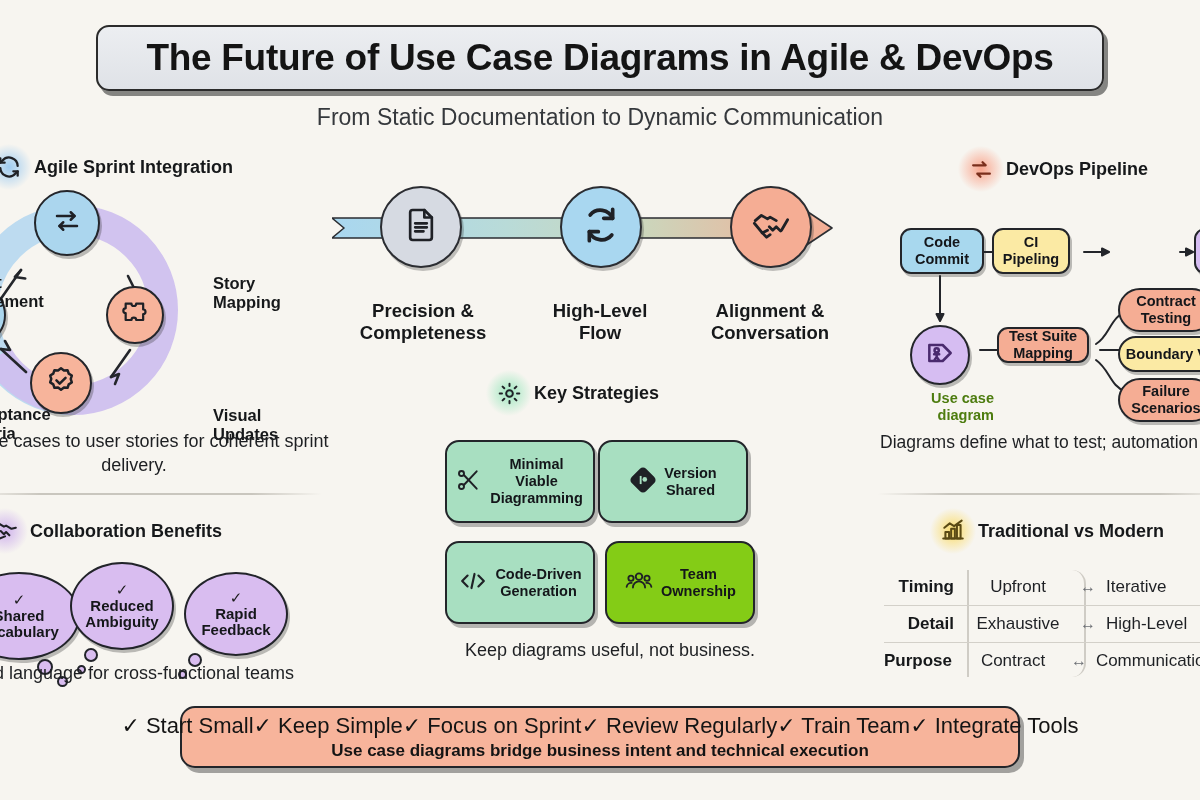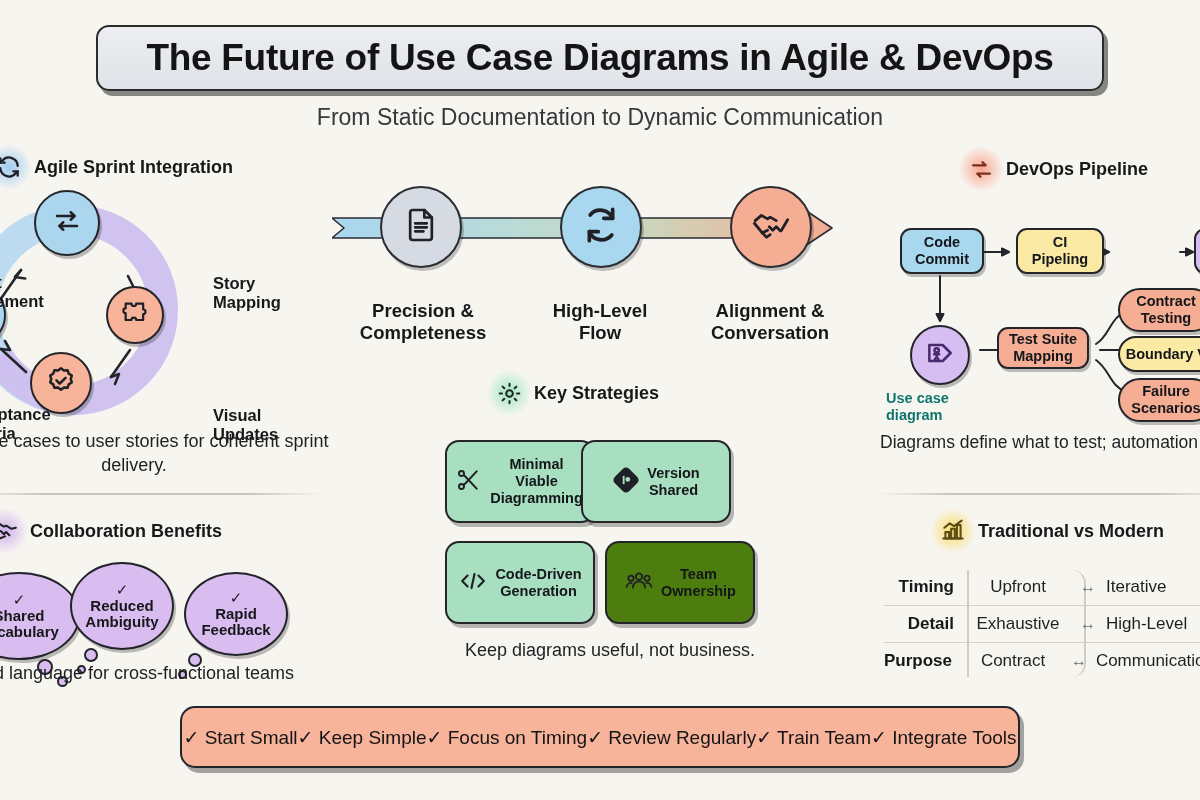"CI" div.pbox { left: 1016px -> 992px; width: 88px -> 78px }
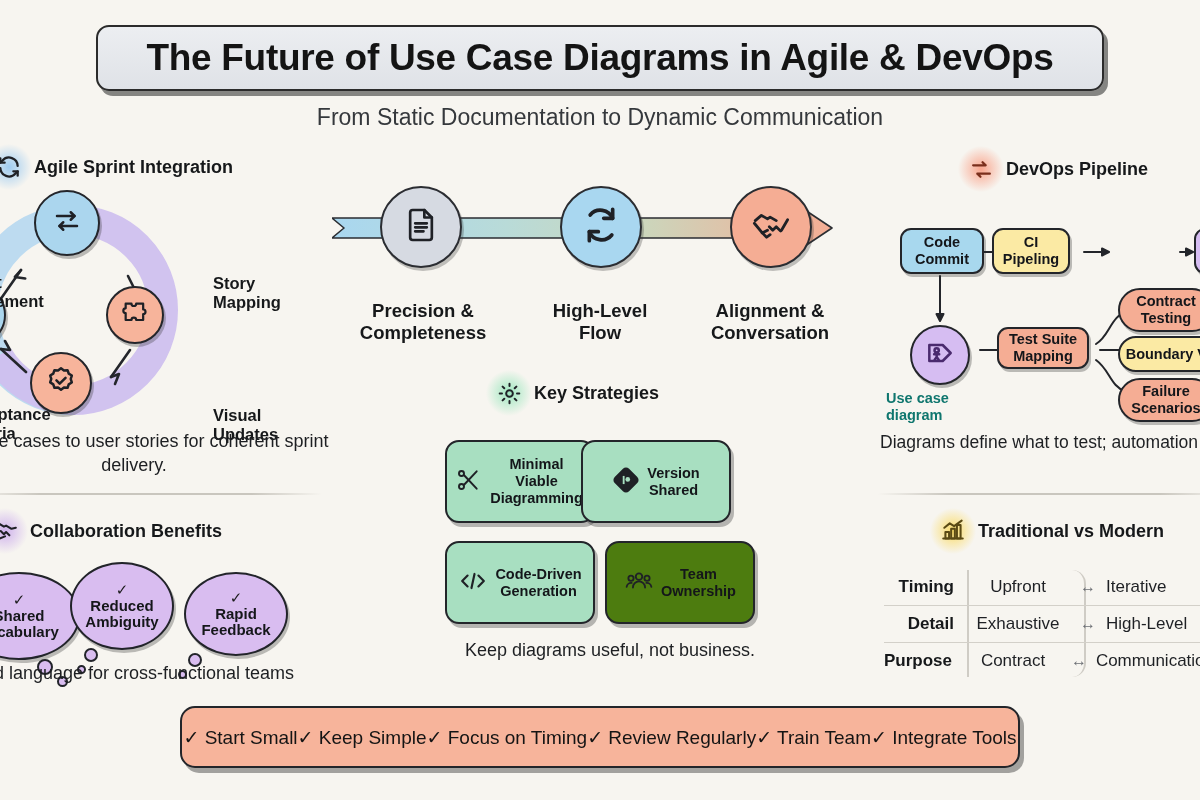"Test Suite" div.pbox { height: 42px -> 36px }
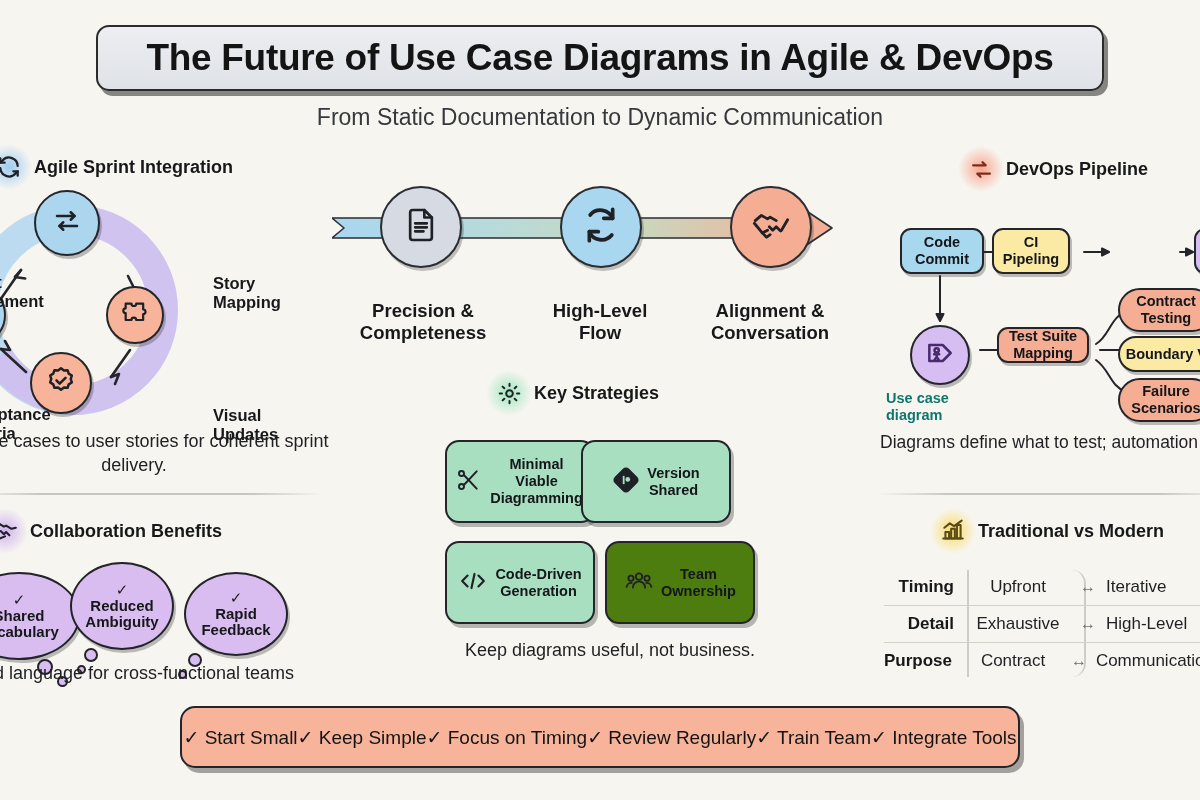"Use case" .ucd-label { color: #0f766e -> #4d7c0f; text-align: left -> right }
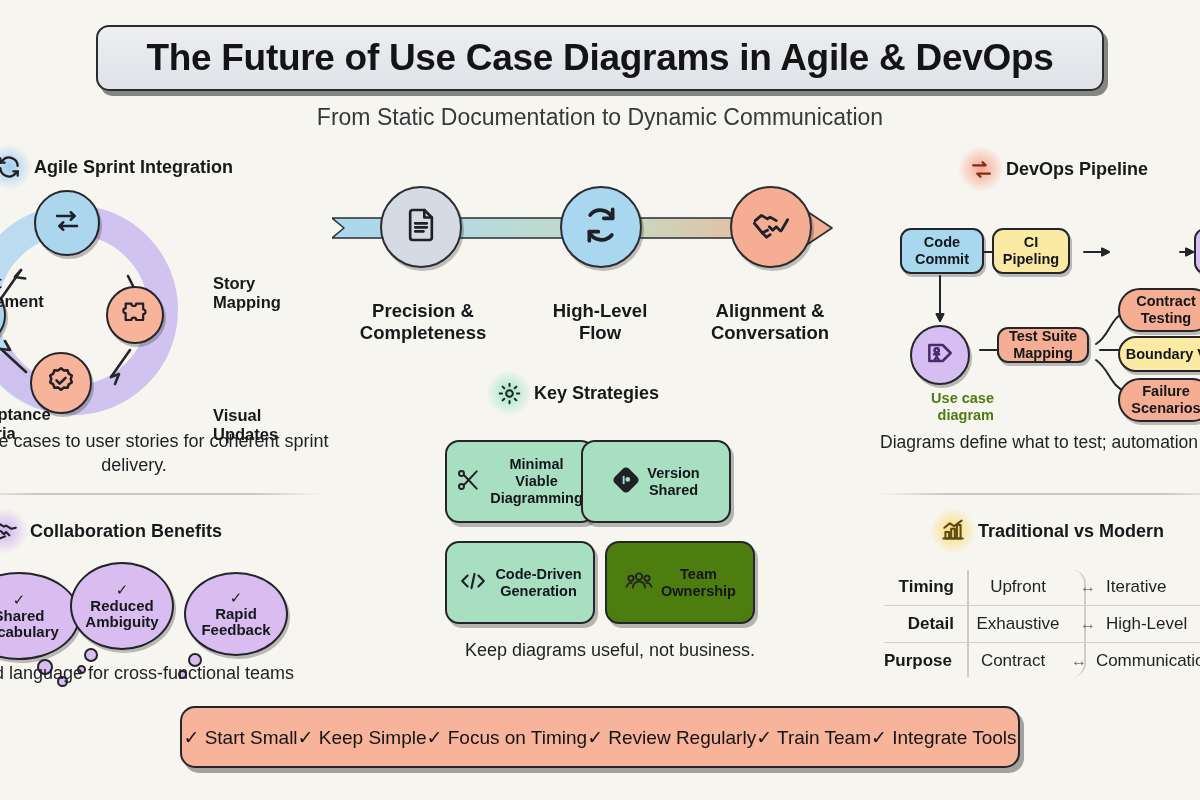"Version" div.kcard { left: 581px -> 598px }
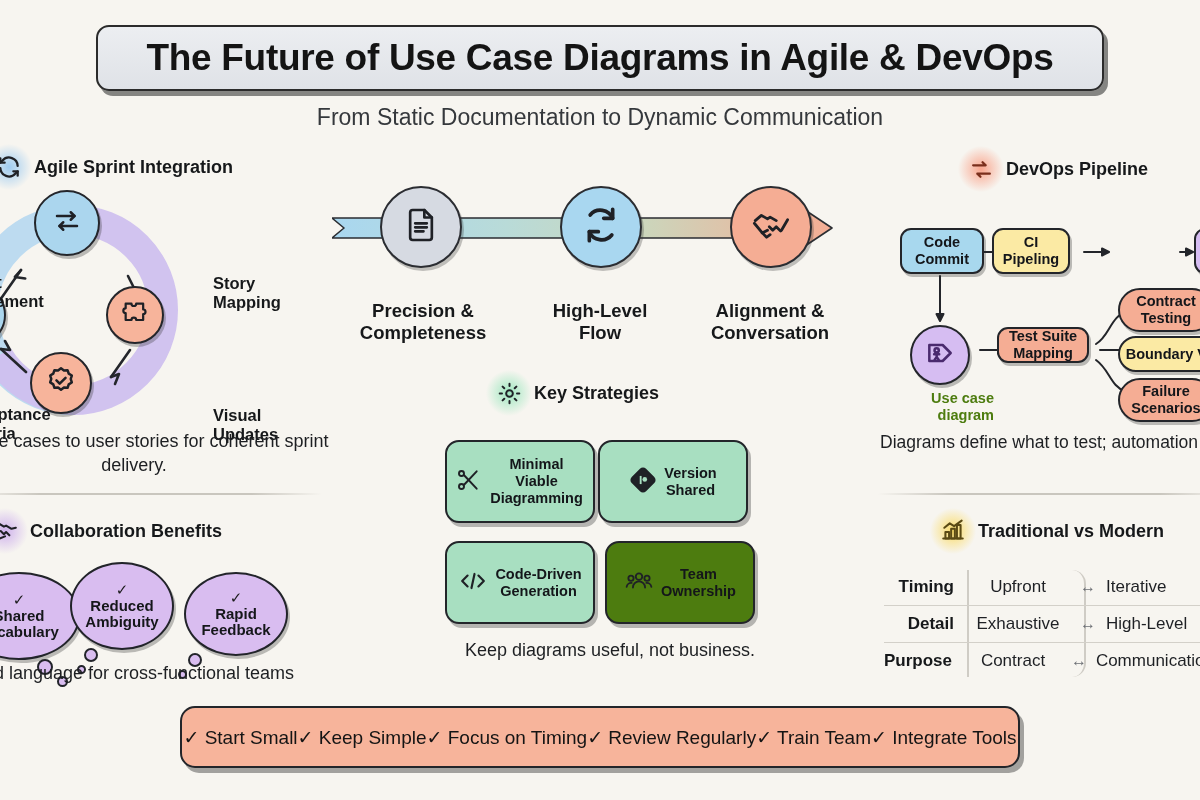"Team" .kcard.yellow { background: #4d7c0f -> #84cc16 }
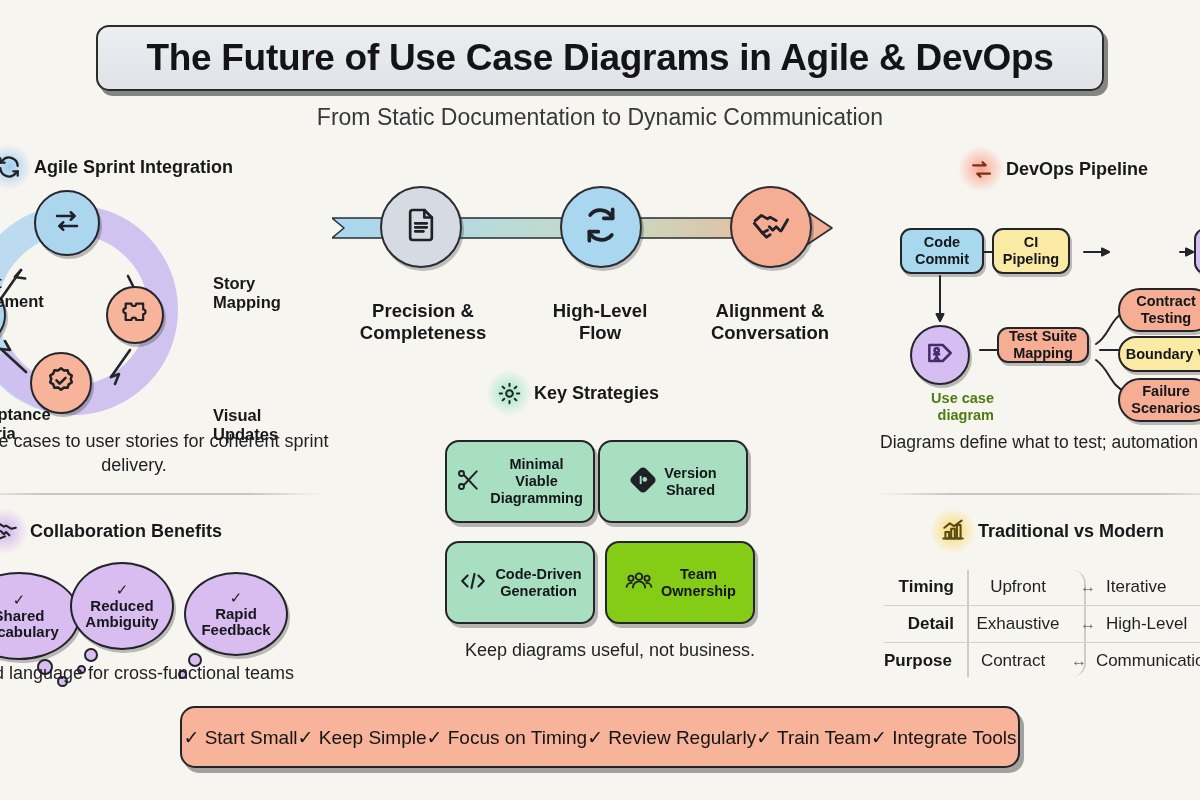"✓ Start Small" .fchips { font-size: 19px -> 22px }
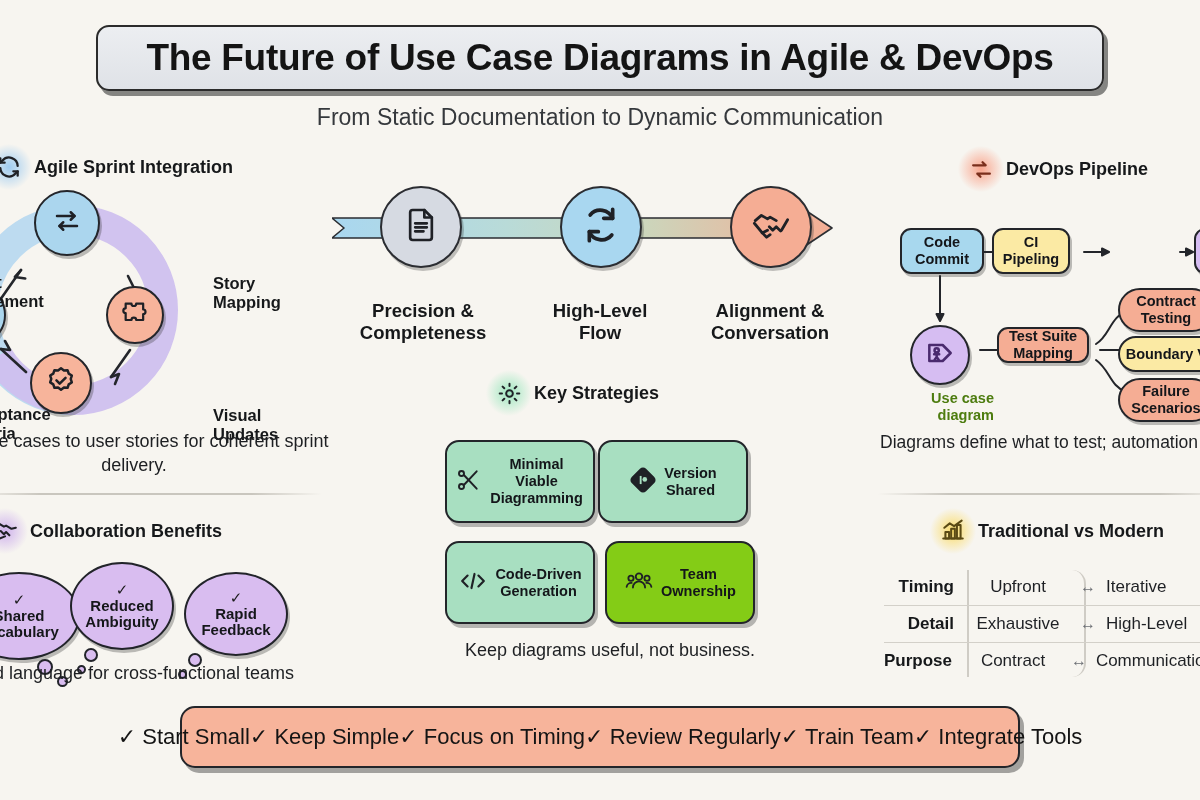"✓ Focus on Timing" span { text: Timing -> Sprint }
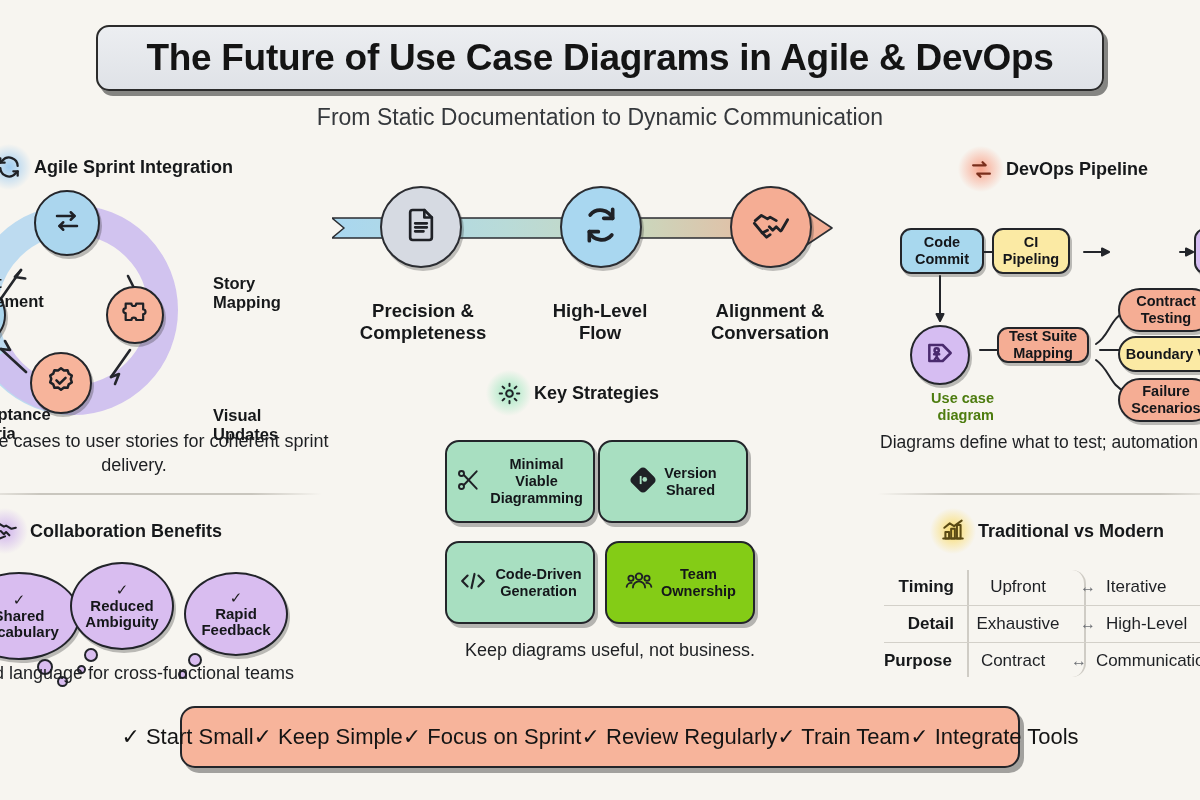"Use case diagrams bridge business" div.ftag { html: none -> <div>Use case diagrams bridge business intent and technical execution</div> }
